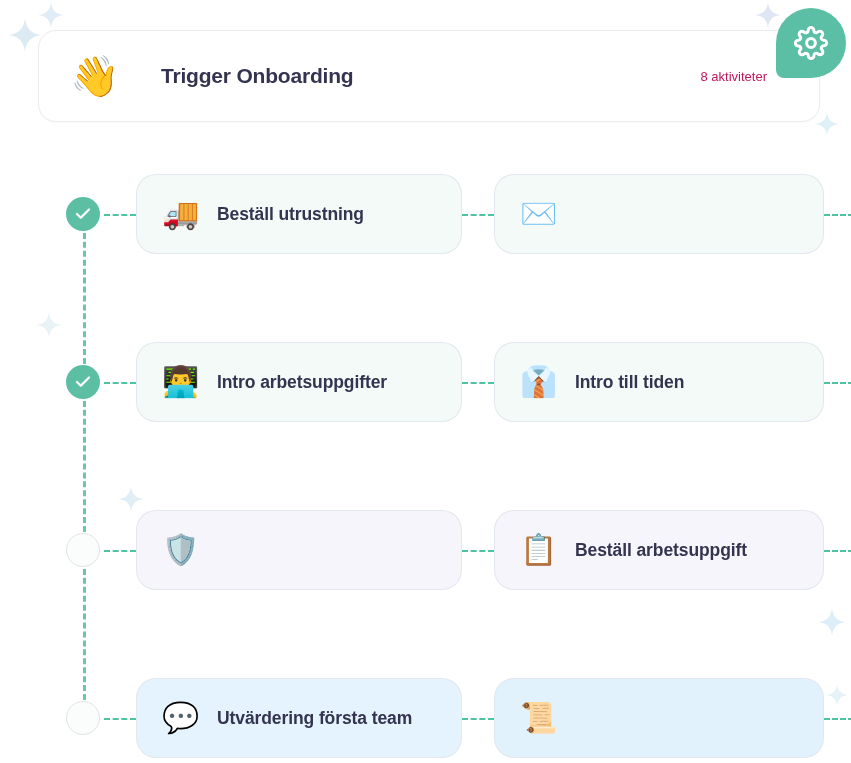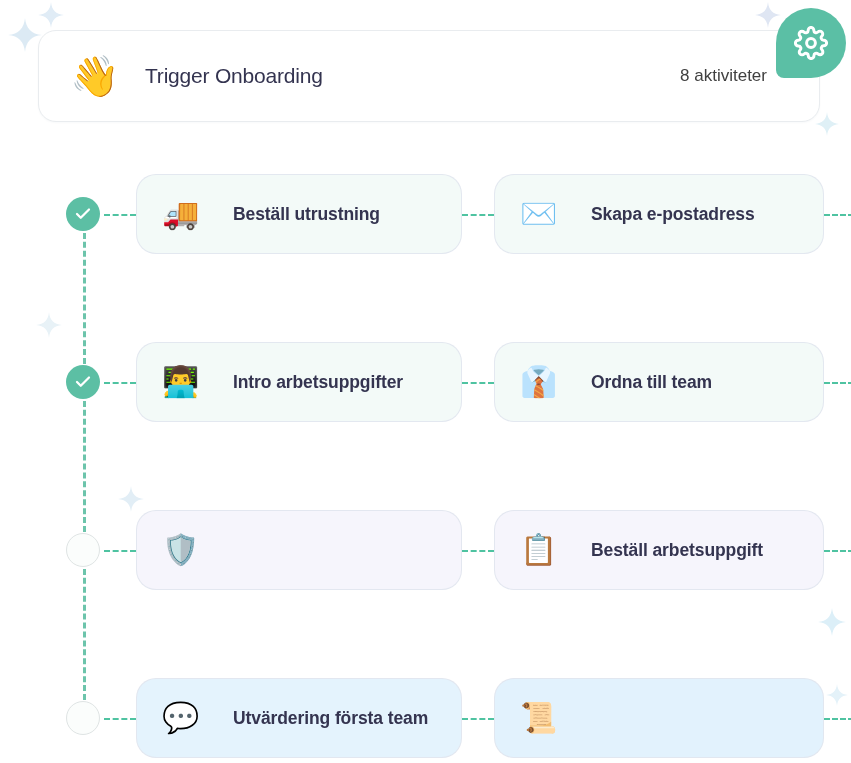"Trigger Onboarding" .header-title { font-weight: normal -> bold; margin-left: 22px -> 38px }
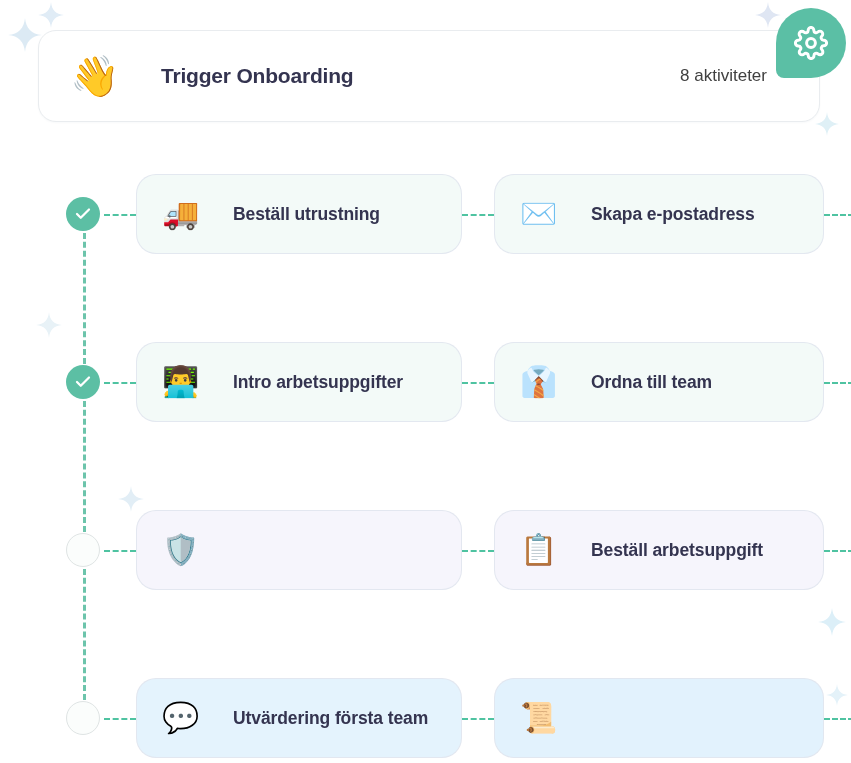"8 aktiviteter" .header-count { color: #404040 -> #be185d; font-size: 17px -> 13px }
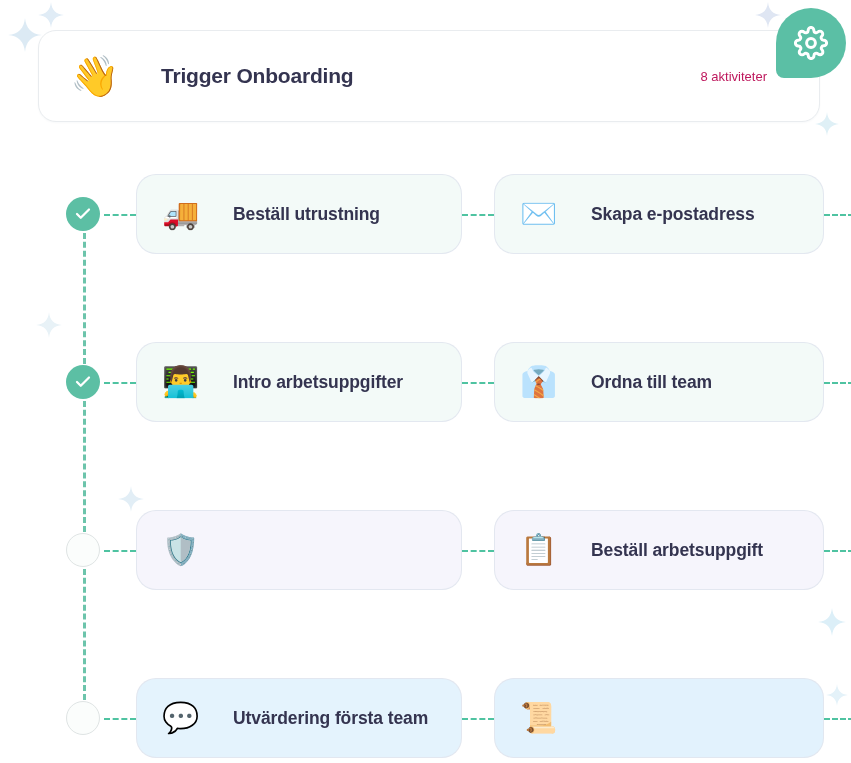"Beställ utrustning" .task-label { margin-left: 30px -> 14px }
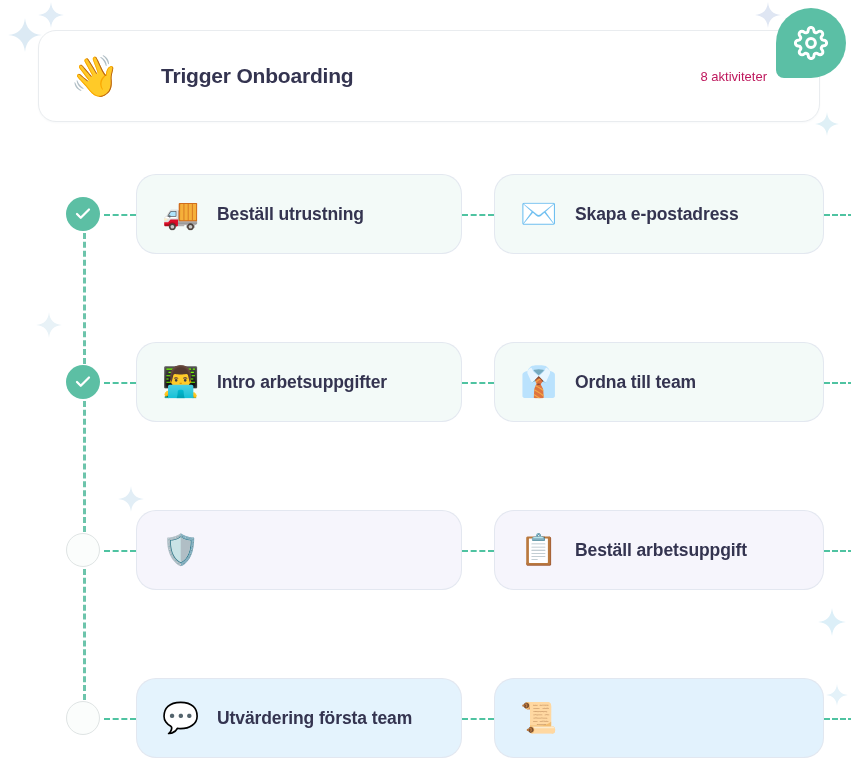"Skapa e-postadress" div.task-label { html: <div>Skapa e-postadress</div> -> none }
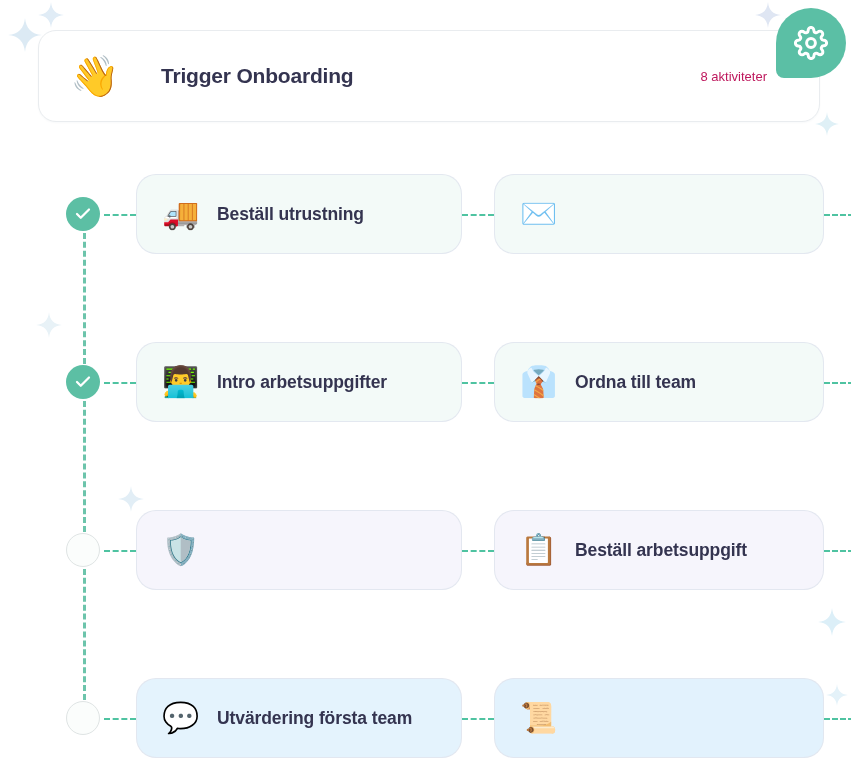"Ordna till team" div.task-label { text: Ordna till team -> Intro till tiden }
